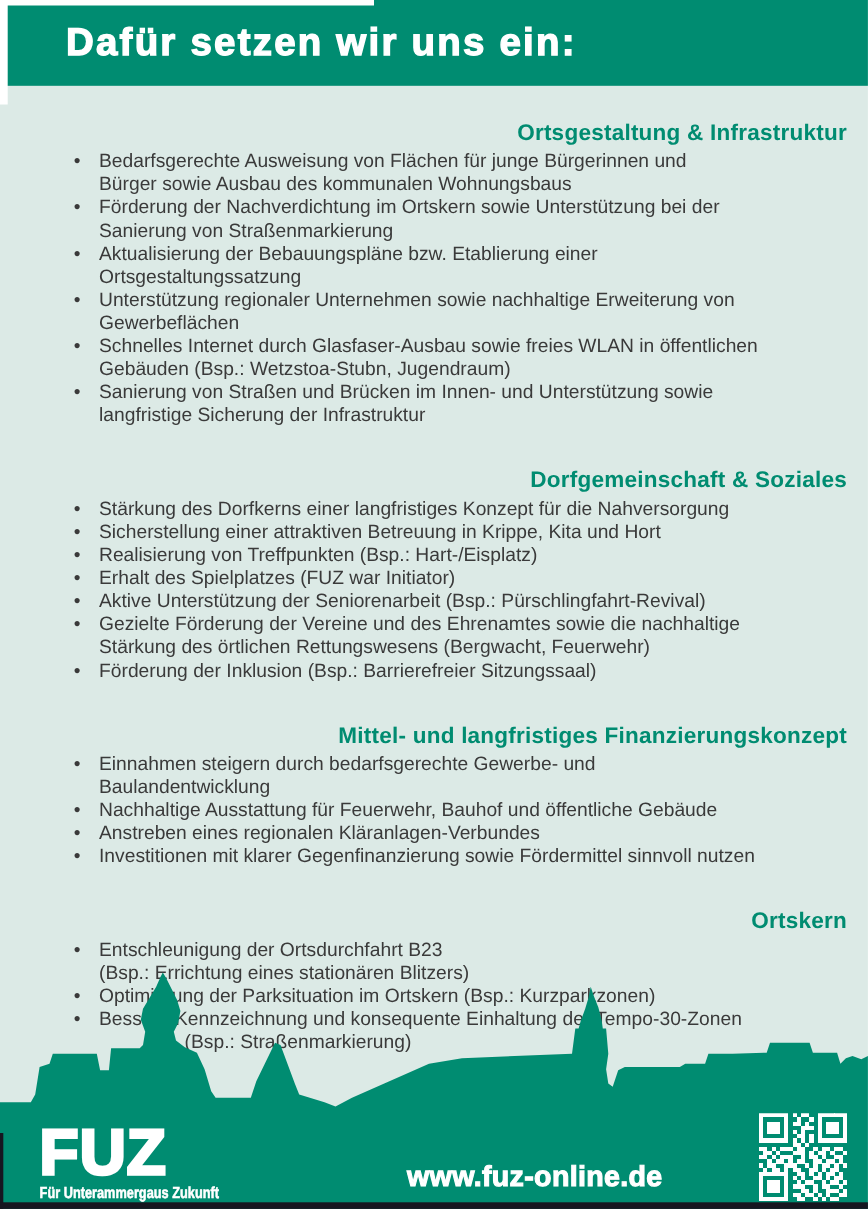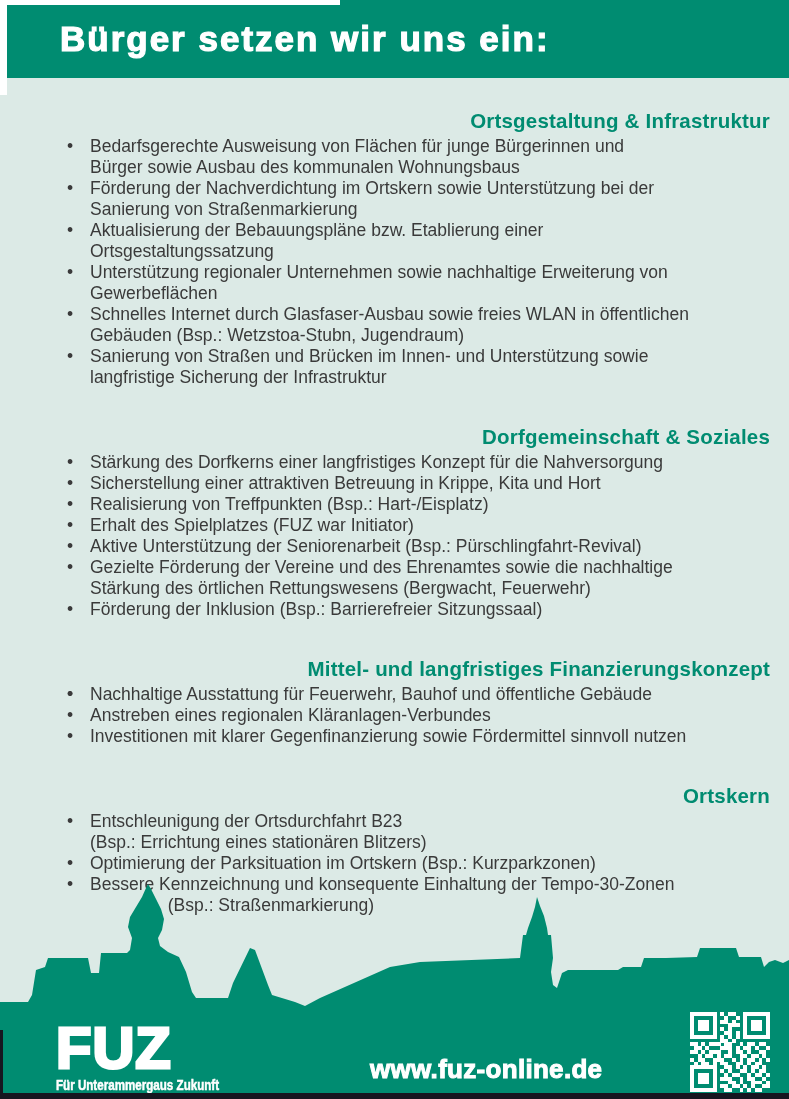"Bürger setzen wir uns ein:" div.title { text: Bürger -> Dafür }
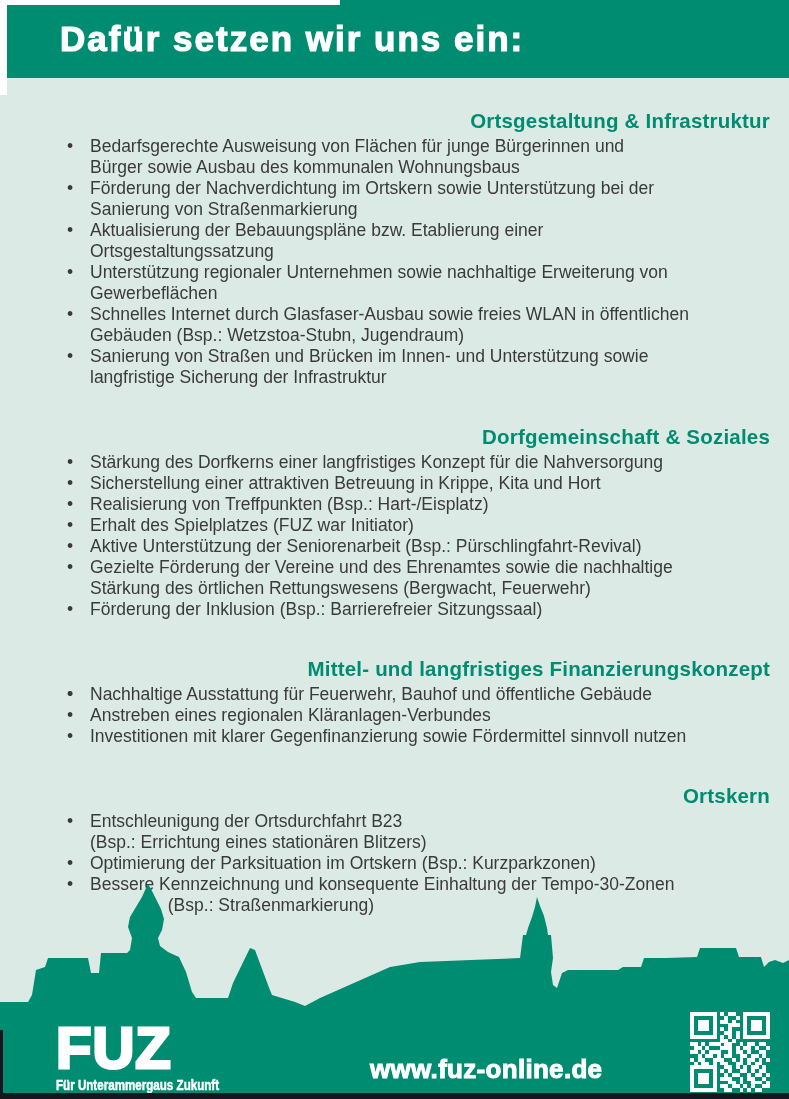"Einnahmen steigern durch bedarfsgerechte" span { html: none -> <span>Einnahmen steigern durch bedarfsgerechte Gewerbe- und Baulandentwicklung</span> }
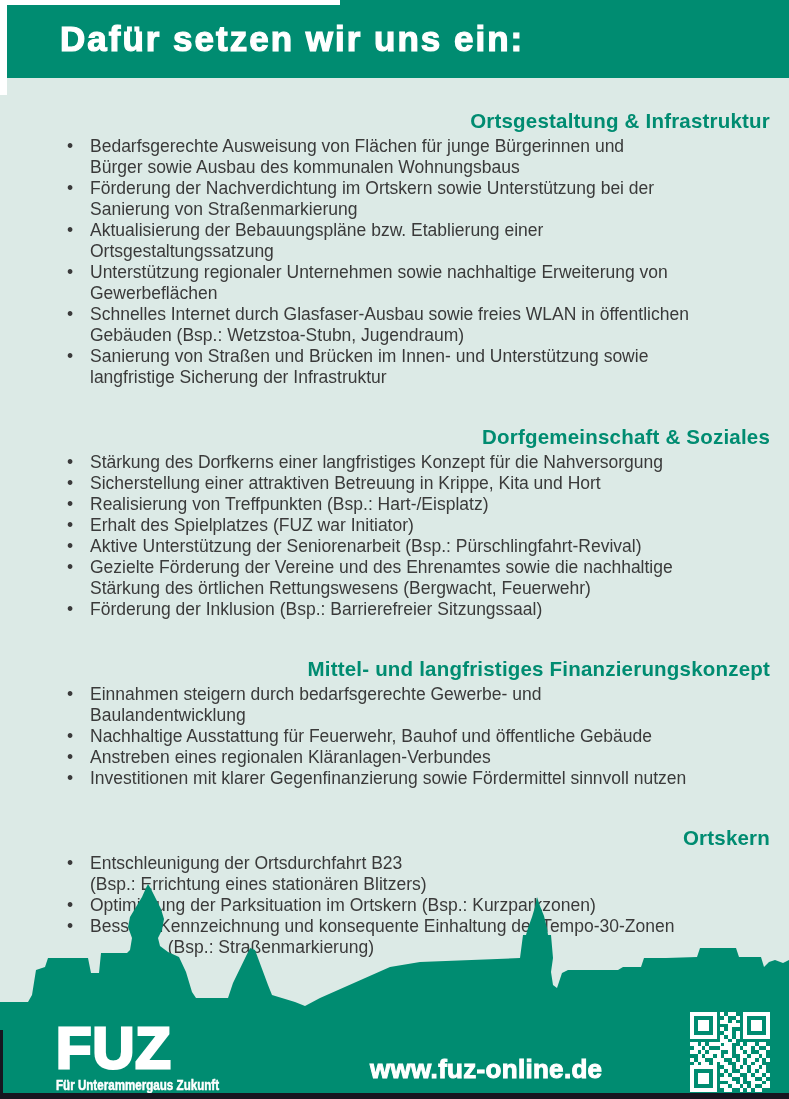"FUZ" .logo-block { margin-left: 20px -> none }
